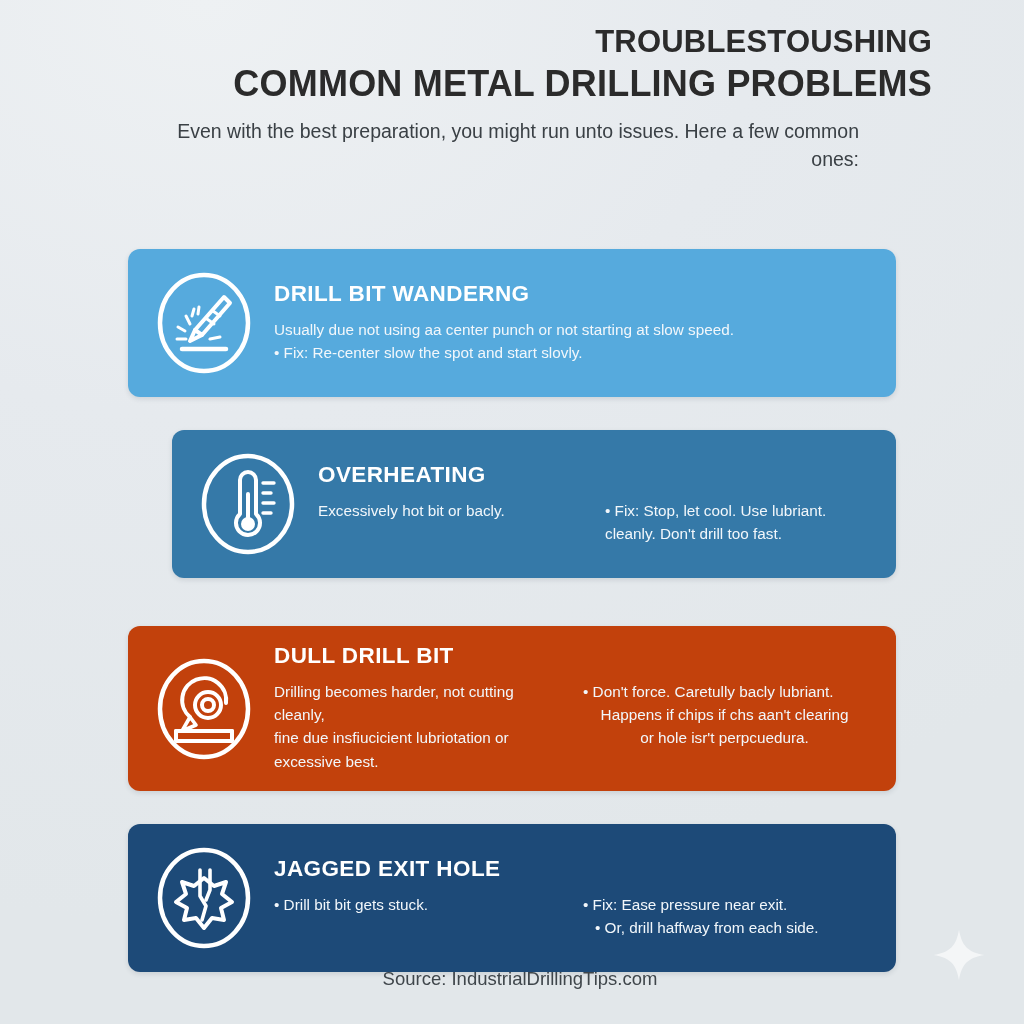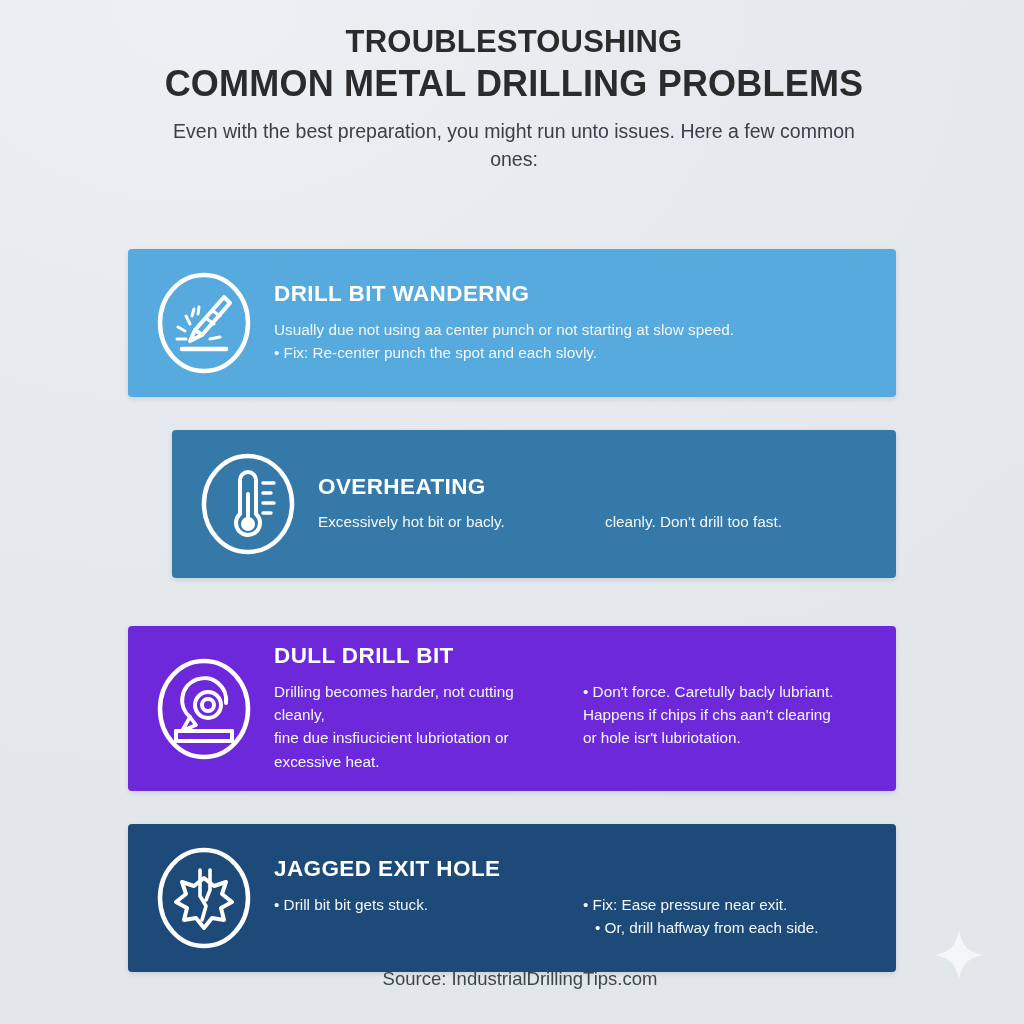"TROUBLESTOUSHING" .header { text-align: center -> right }
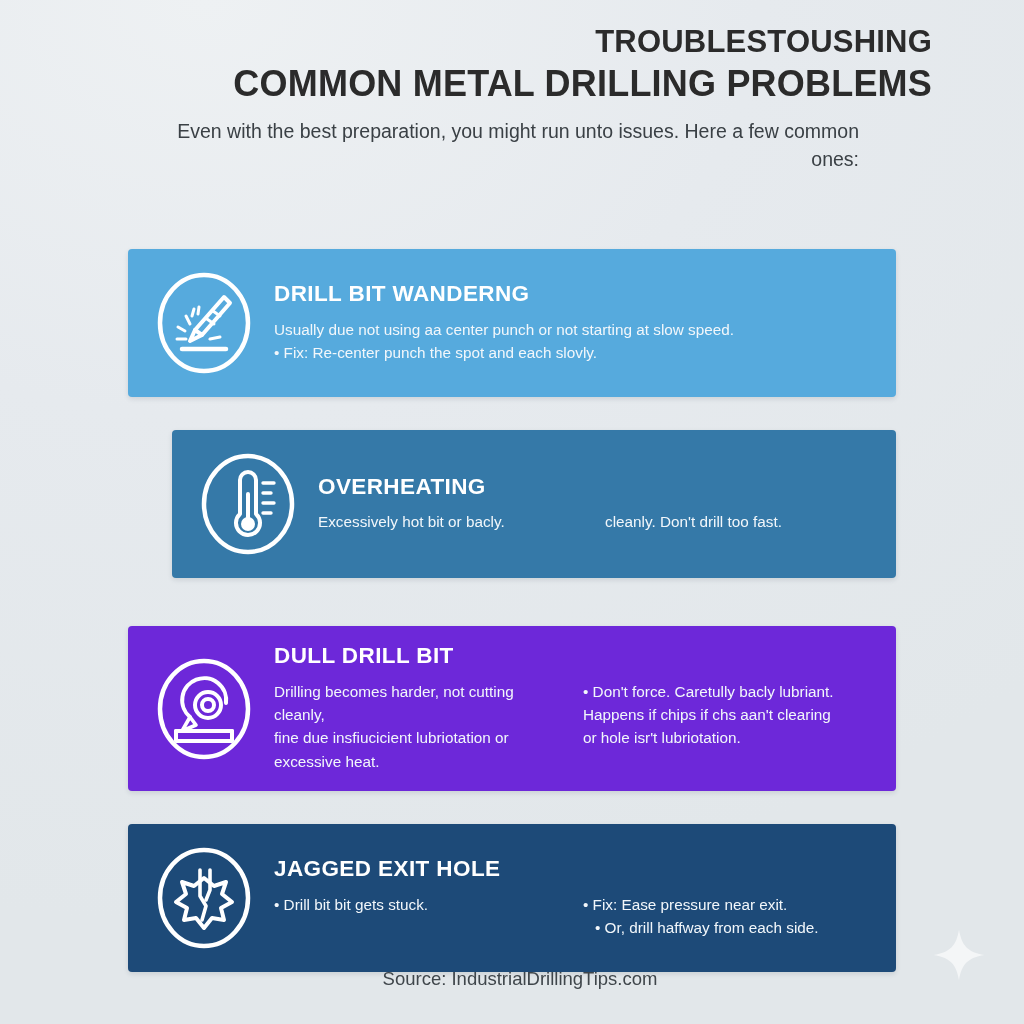"DRILL BIT WANDERNG" .card { border-radius: 4px -> 12px }
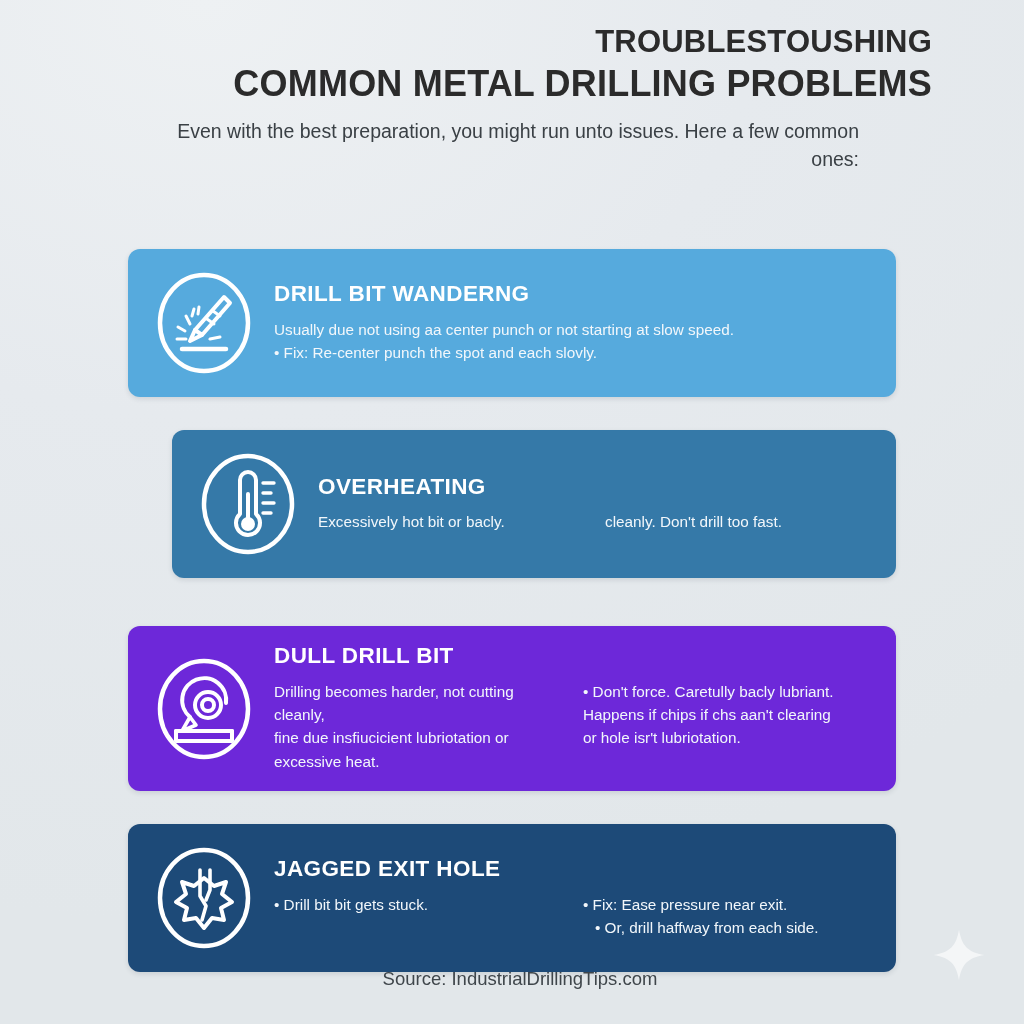"• Fix: Re-center punch the" span.line { text: punch the spot and each -> slow the spot and start }
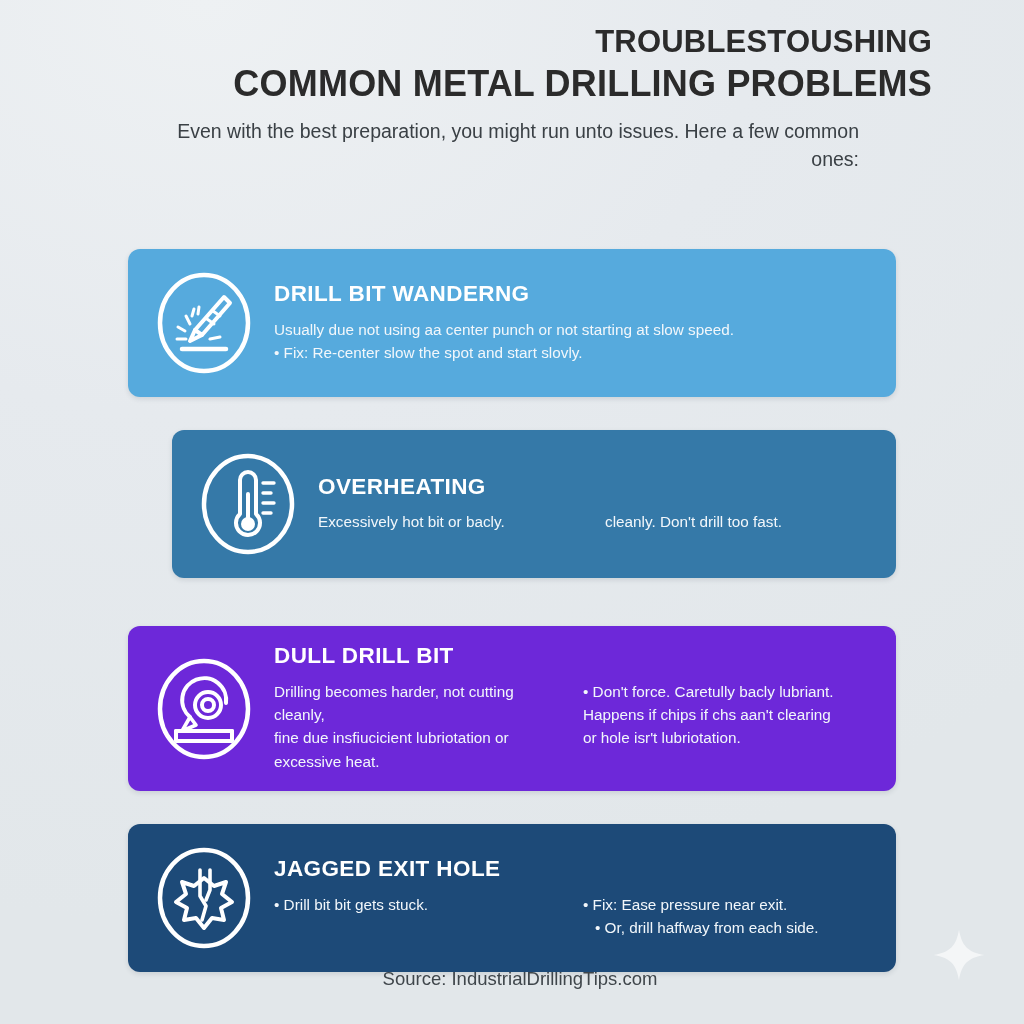"• Fix: Stop, let cool." span.line { html: none -> <span>• Fix: Stop, let cool. Use lubriant.</span> }
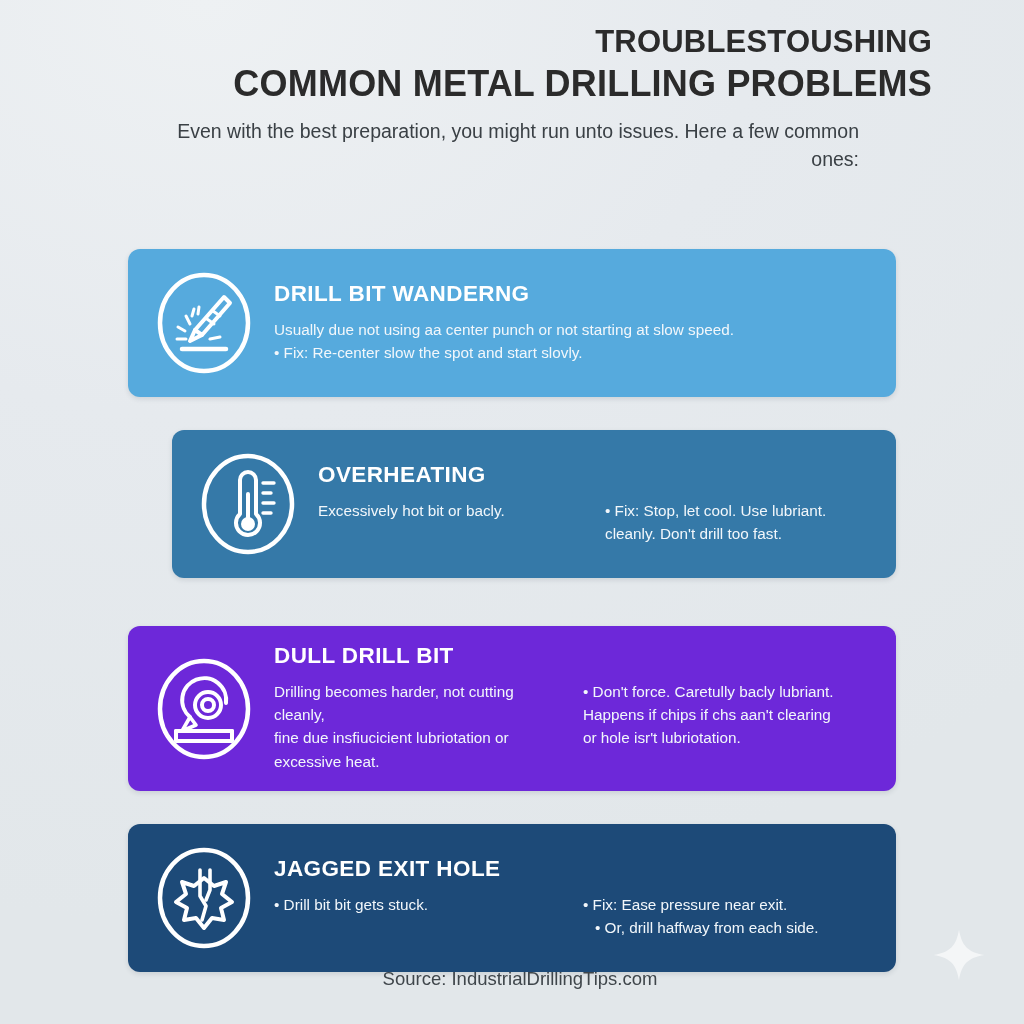"DULL DRILL BIT" .card-3 { background: #6d28d9 -> #c2410c }
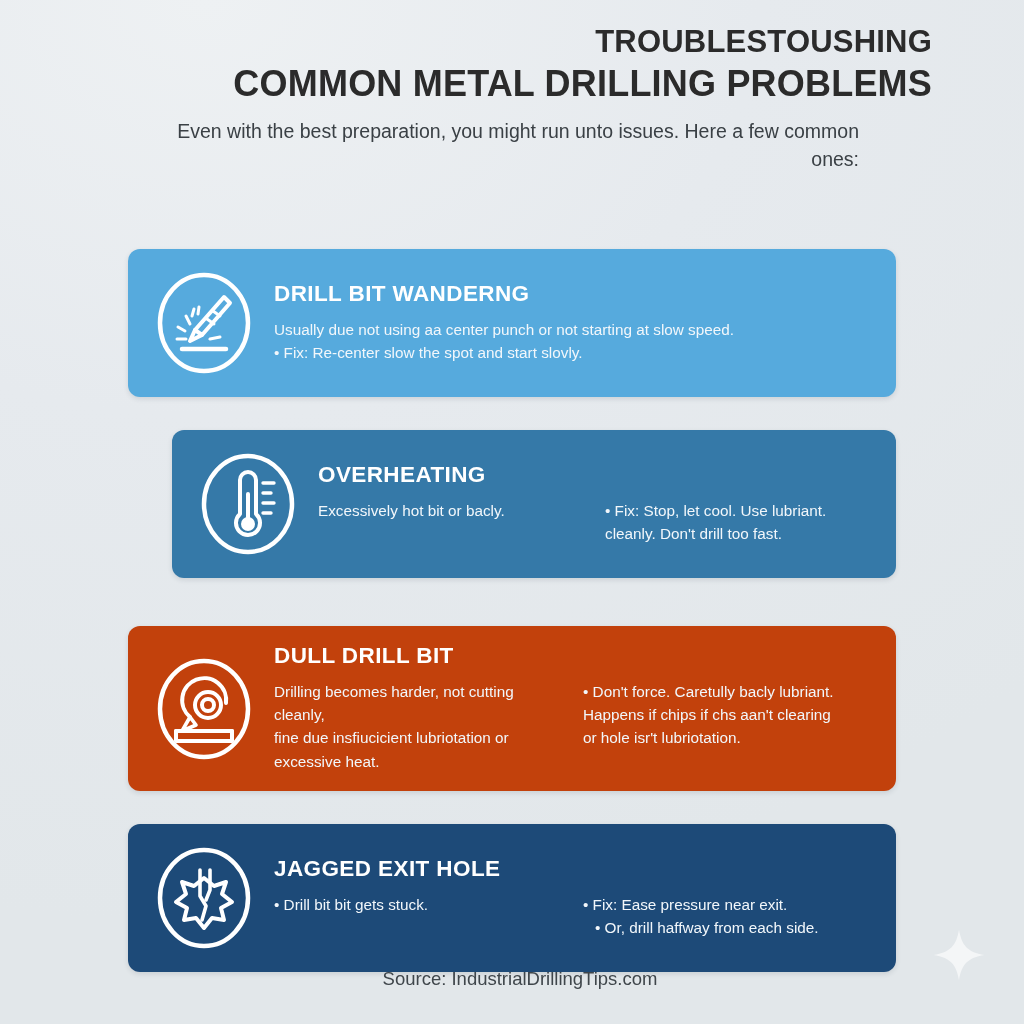"Happens if chips if chs" .rt-center { text-align: none -> center }
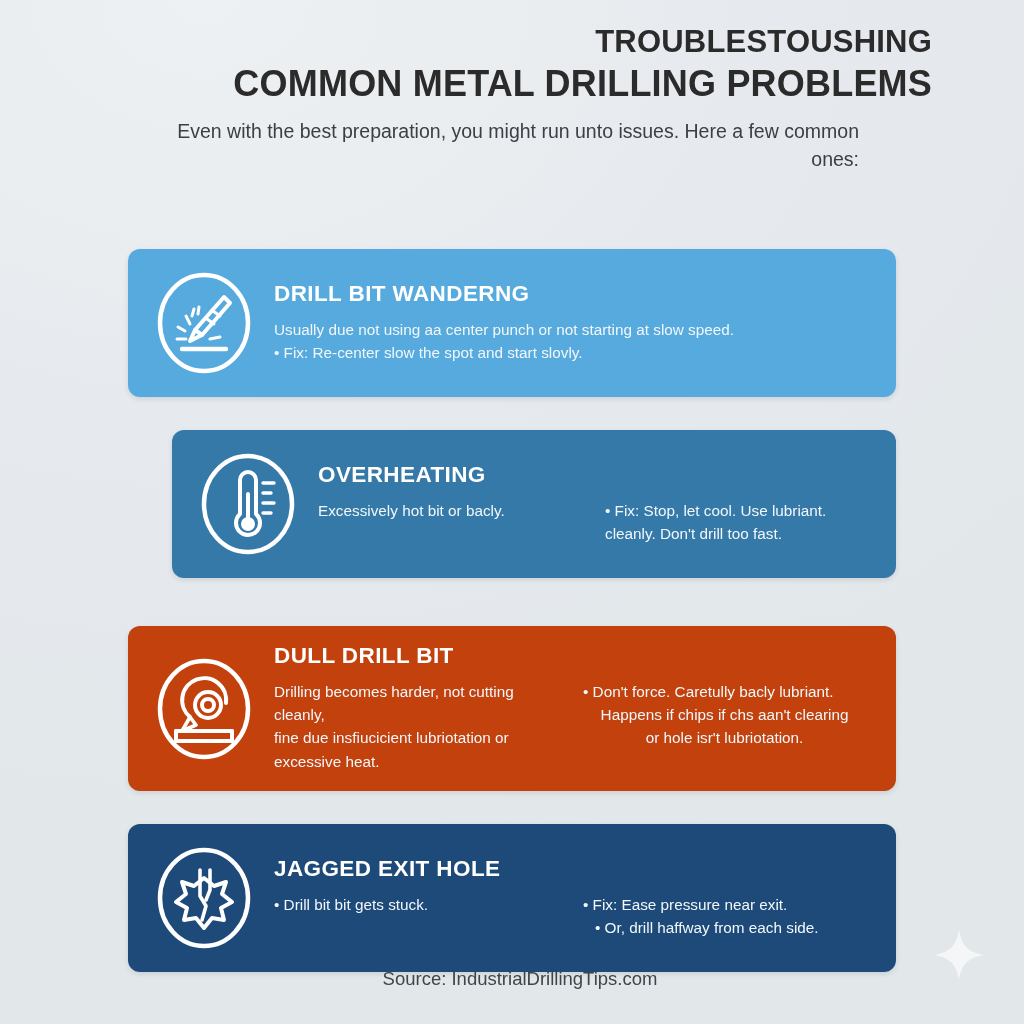"or hole isr't lubriotation." span.line { text: lubriotation -> perpcuedura }
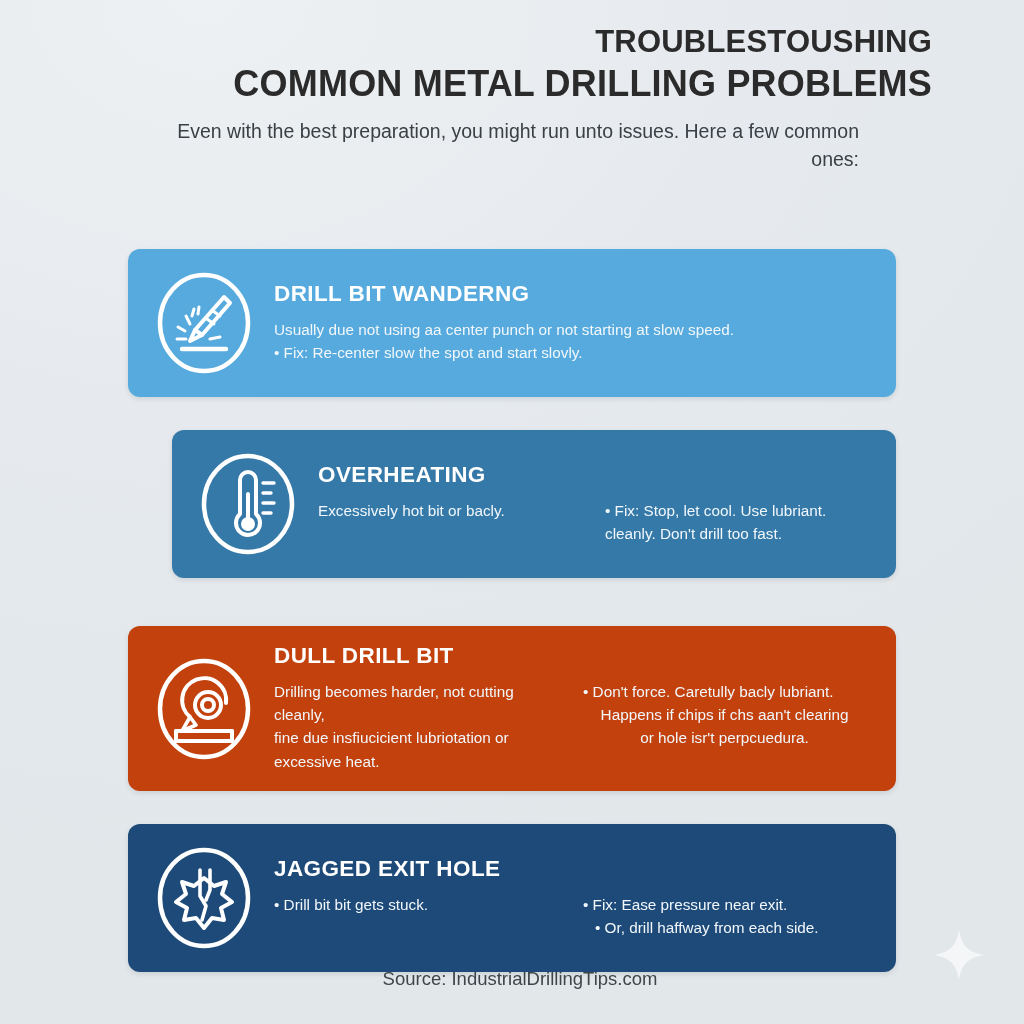"excessive heat." span.line { text: heat -> best }
